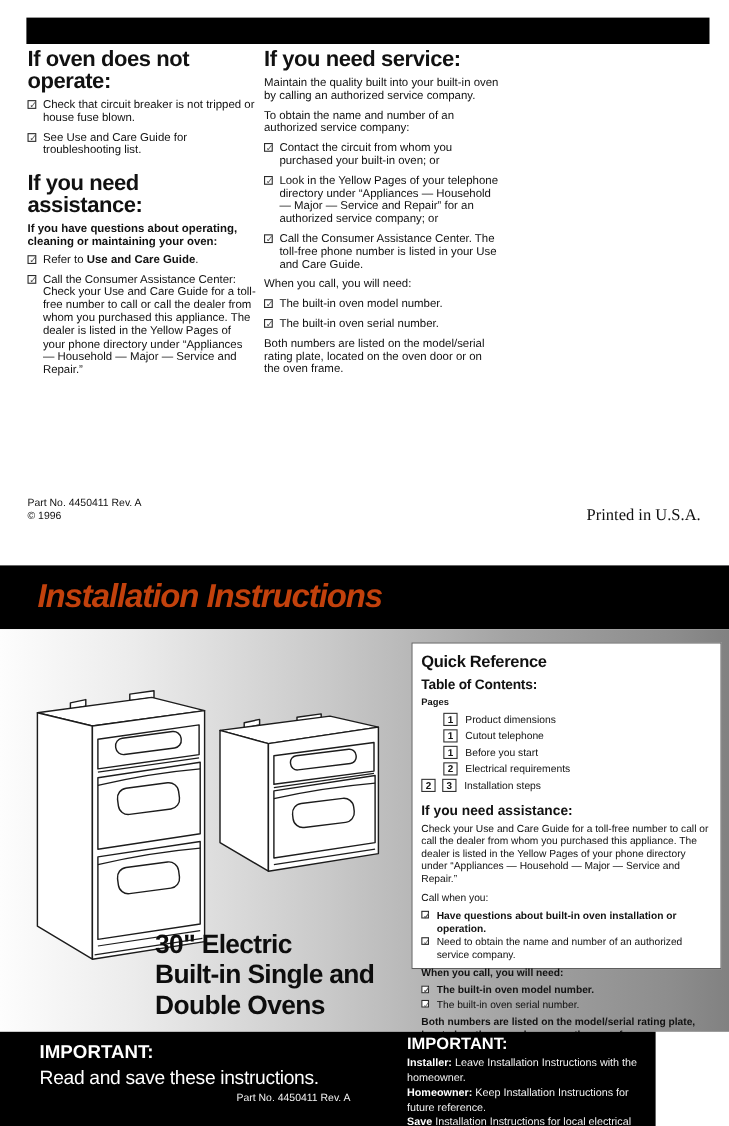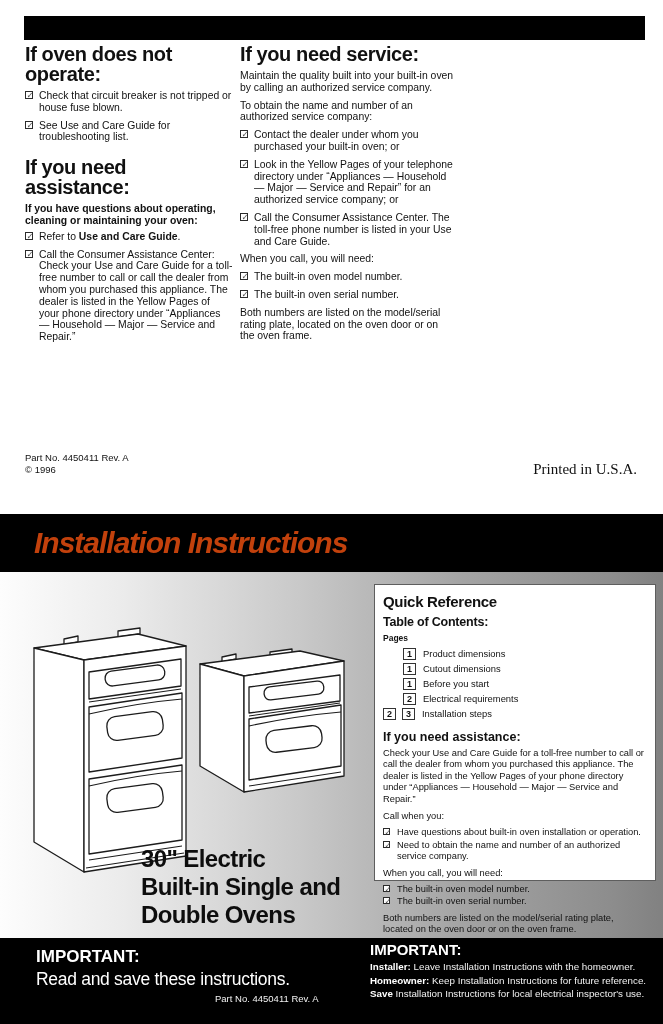"Contact the dealer under whom" span { text: dealer under -> circuit from }
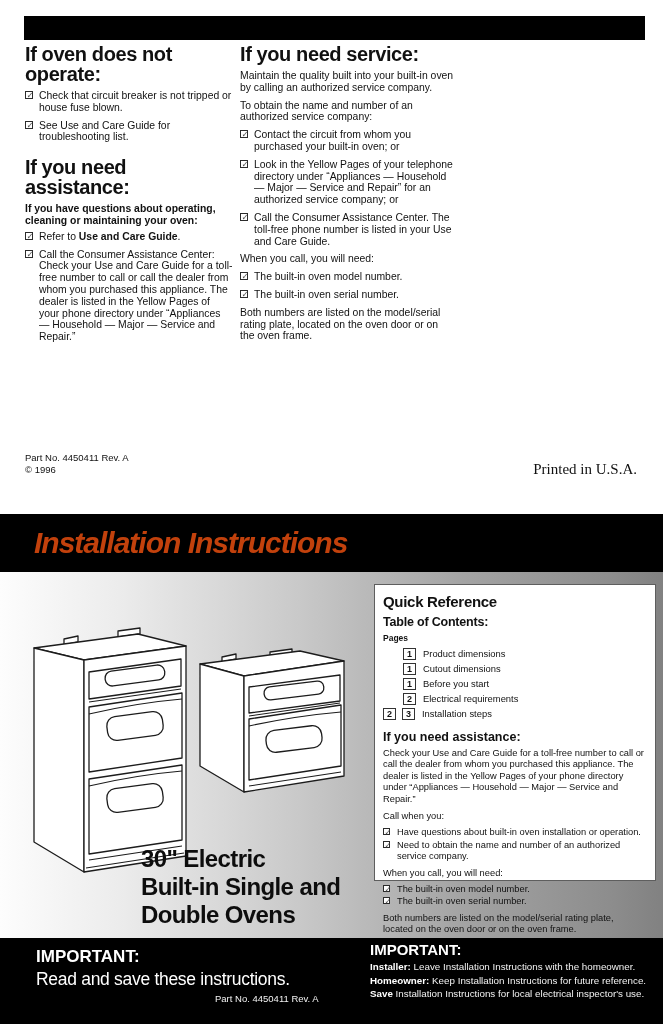"Cutout dimensions" span { text: dimensions -> telephone }
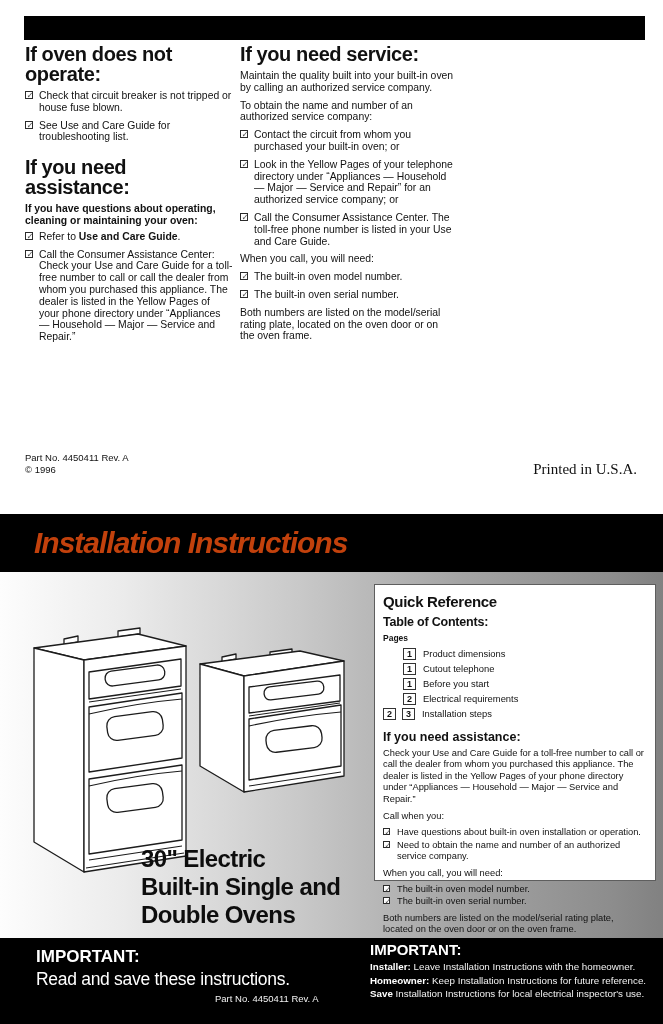"Have questions about built-in oven" .qr .mt { font-weight: none -> bold }
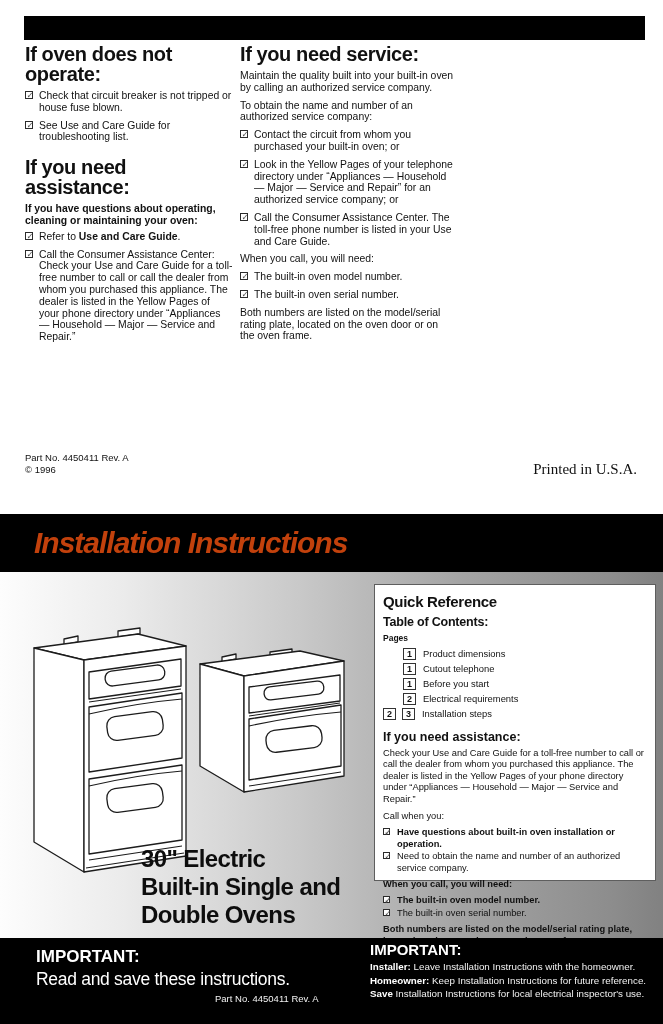"IMPORTANT:" .footer { width: 663px -> 596px }
